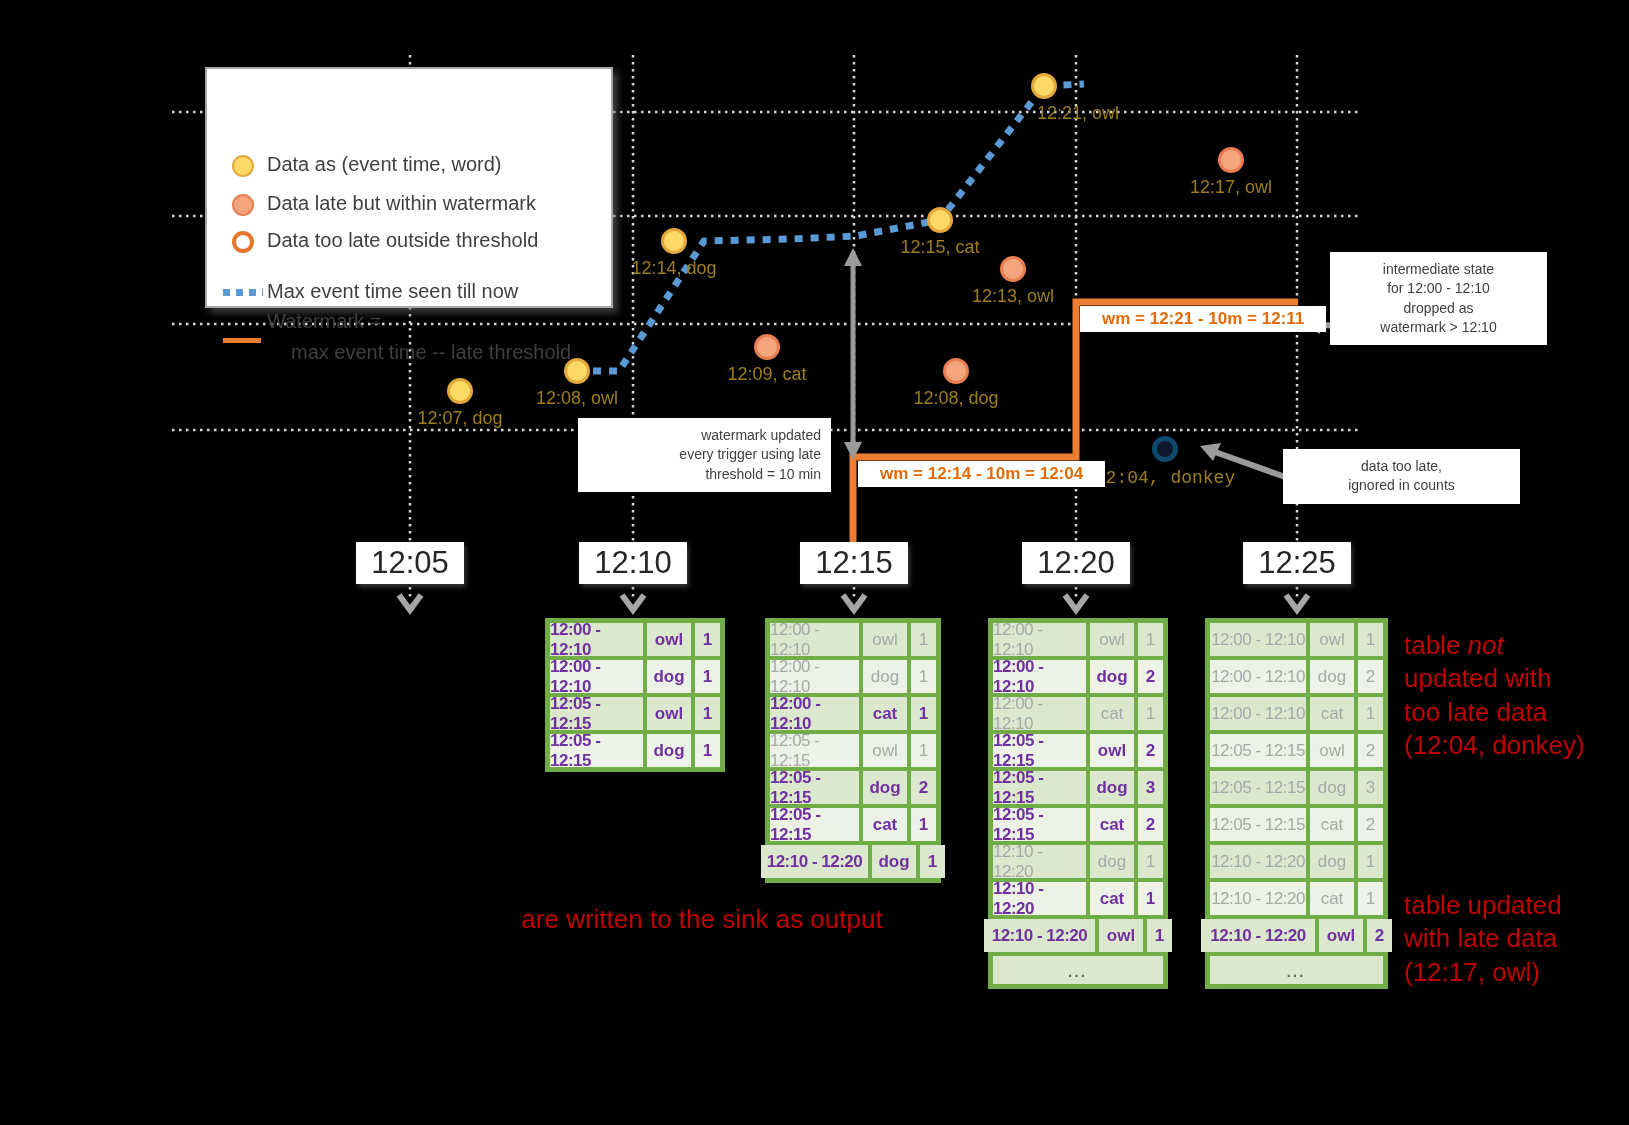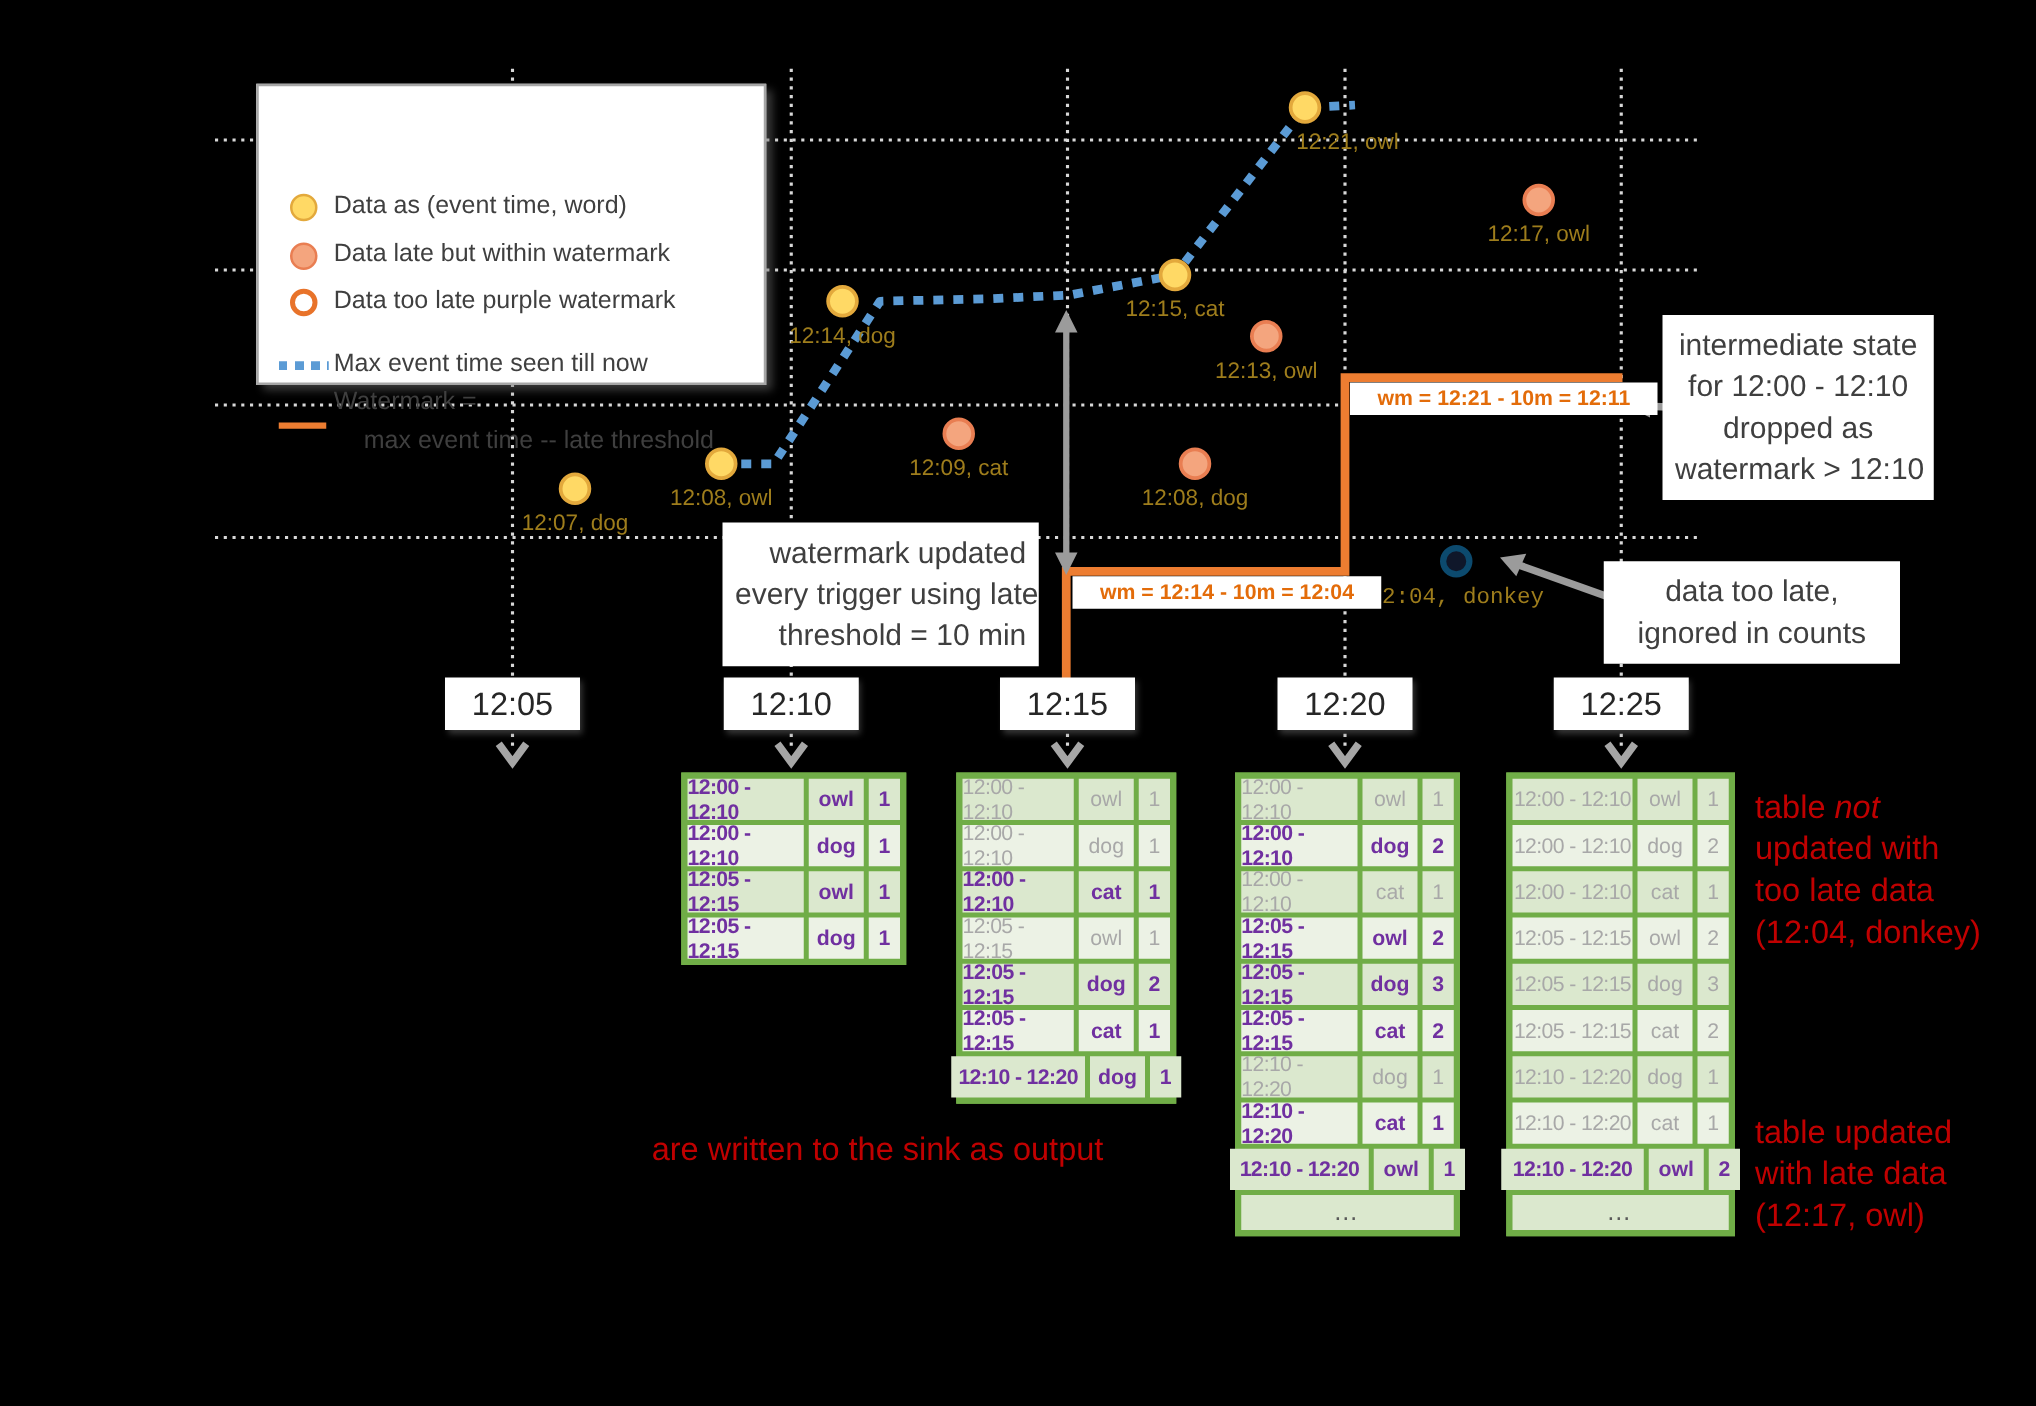"Data too late purple watermark" span.ltext { text: purple watermark -> outside threshold }
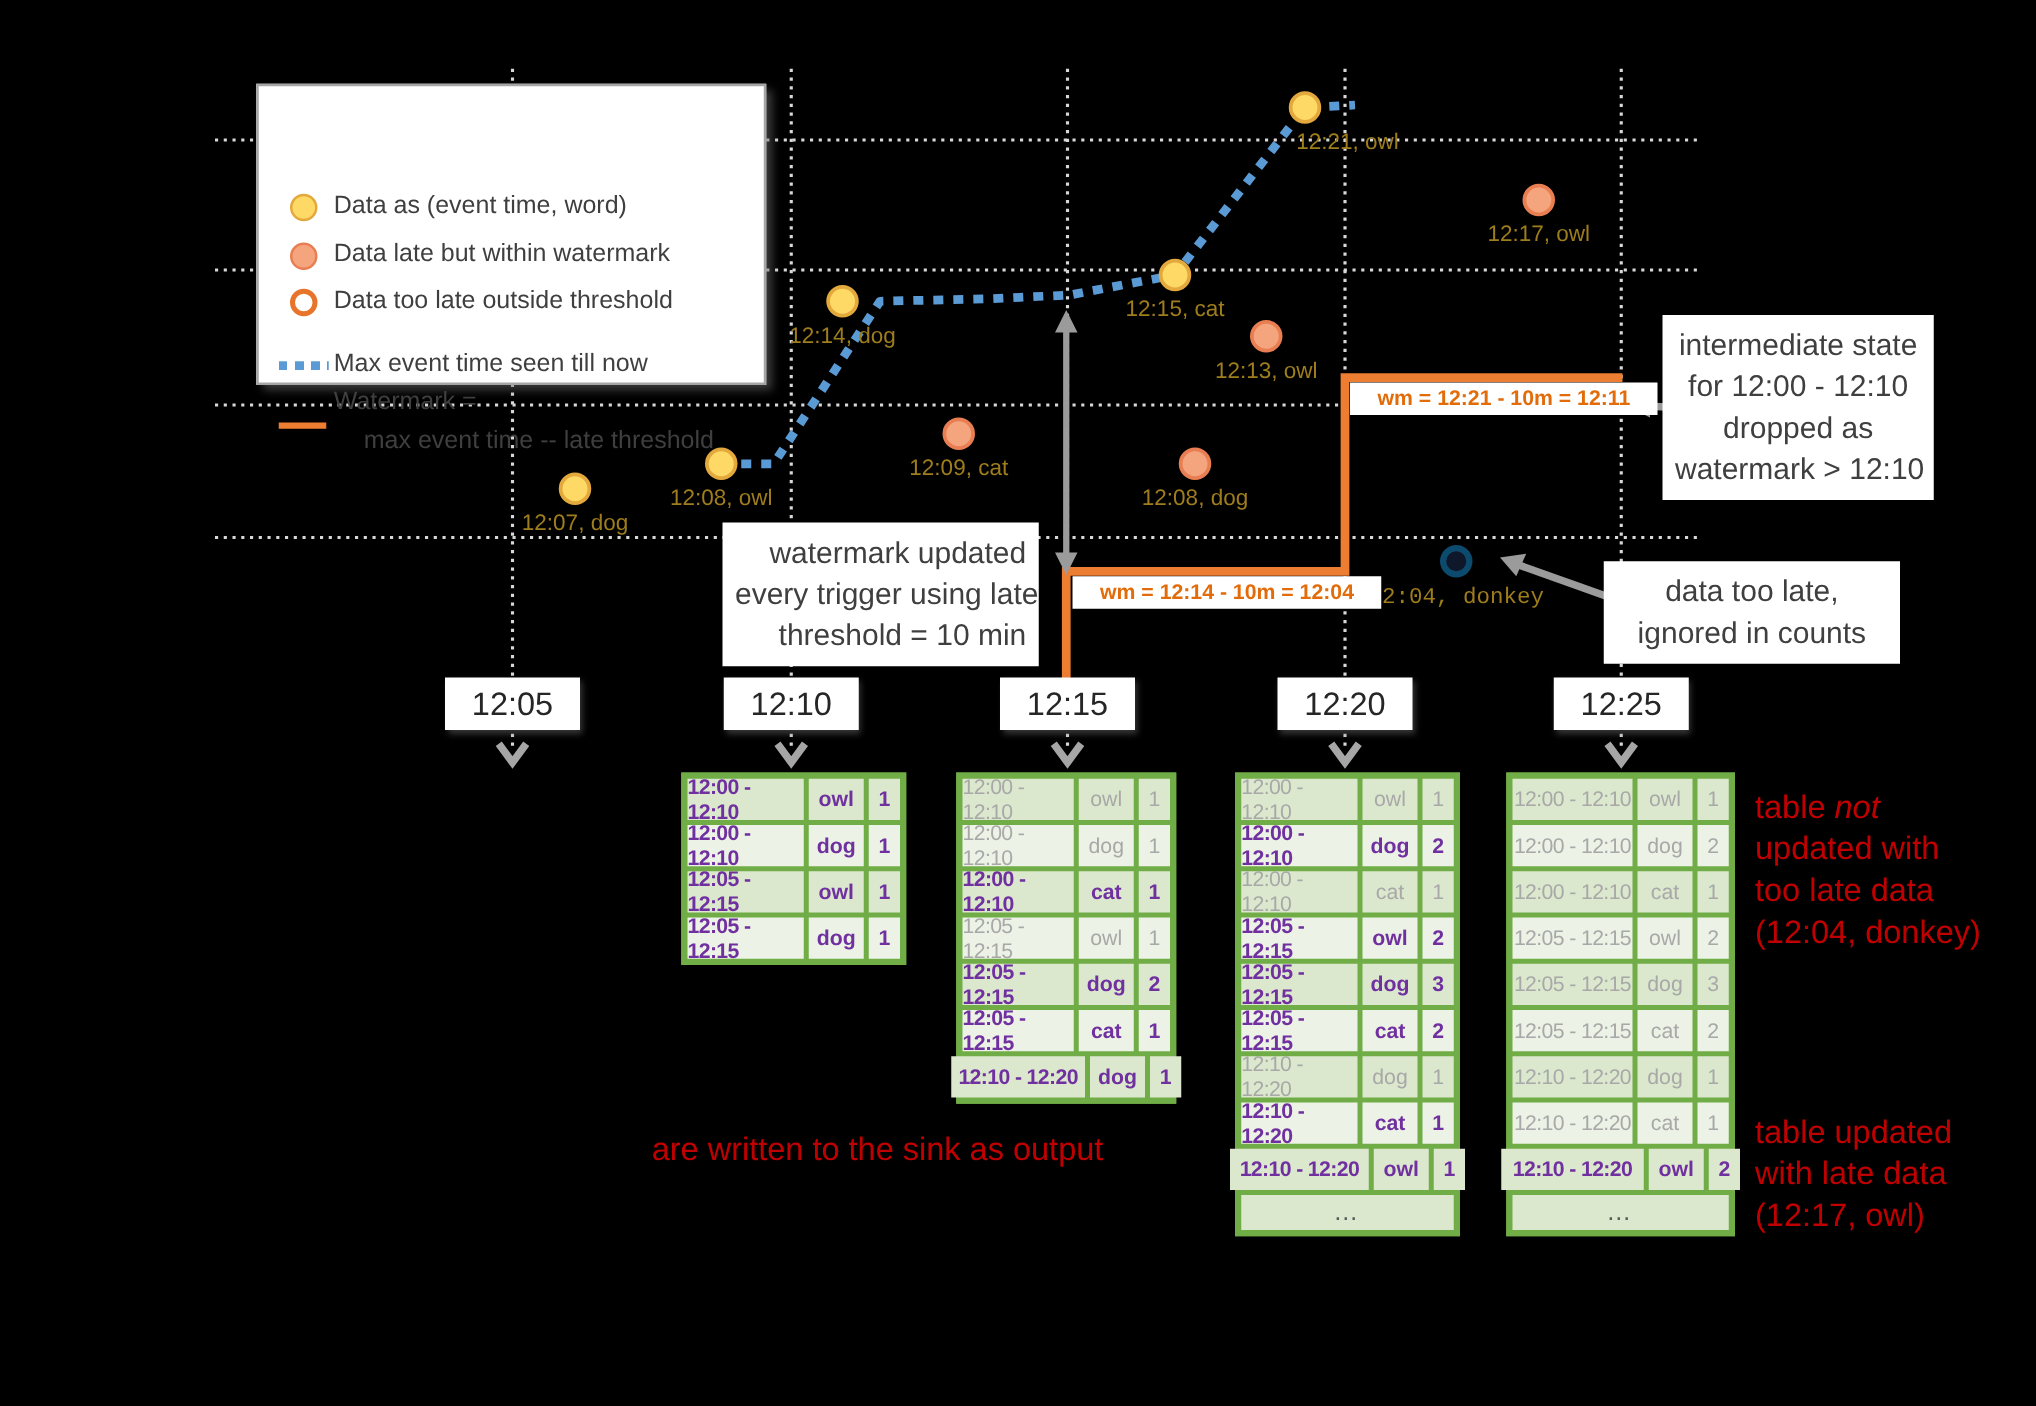"intermediate state" .note { font-size: 24px -> 14px }
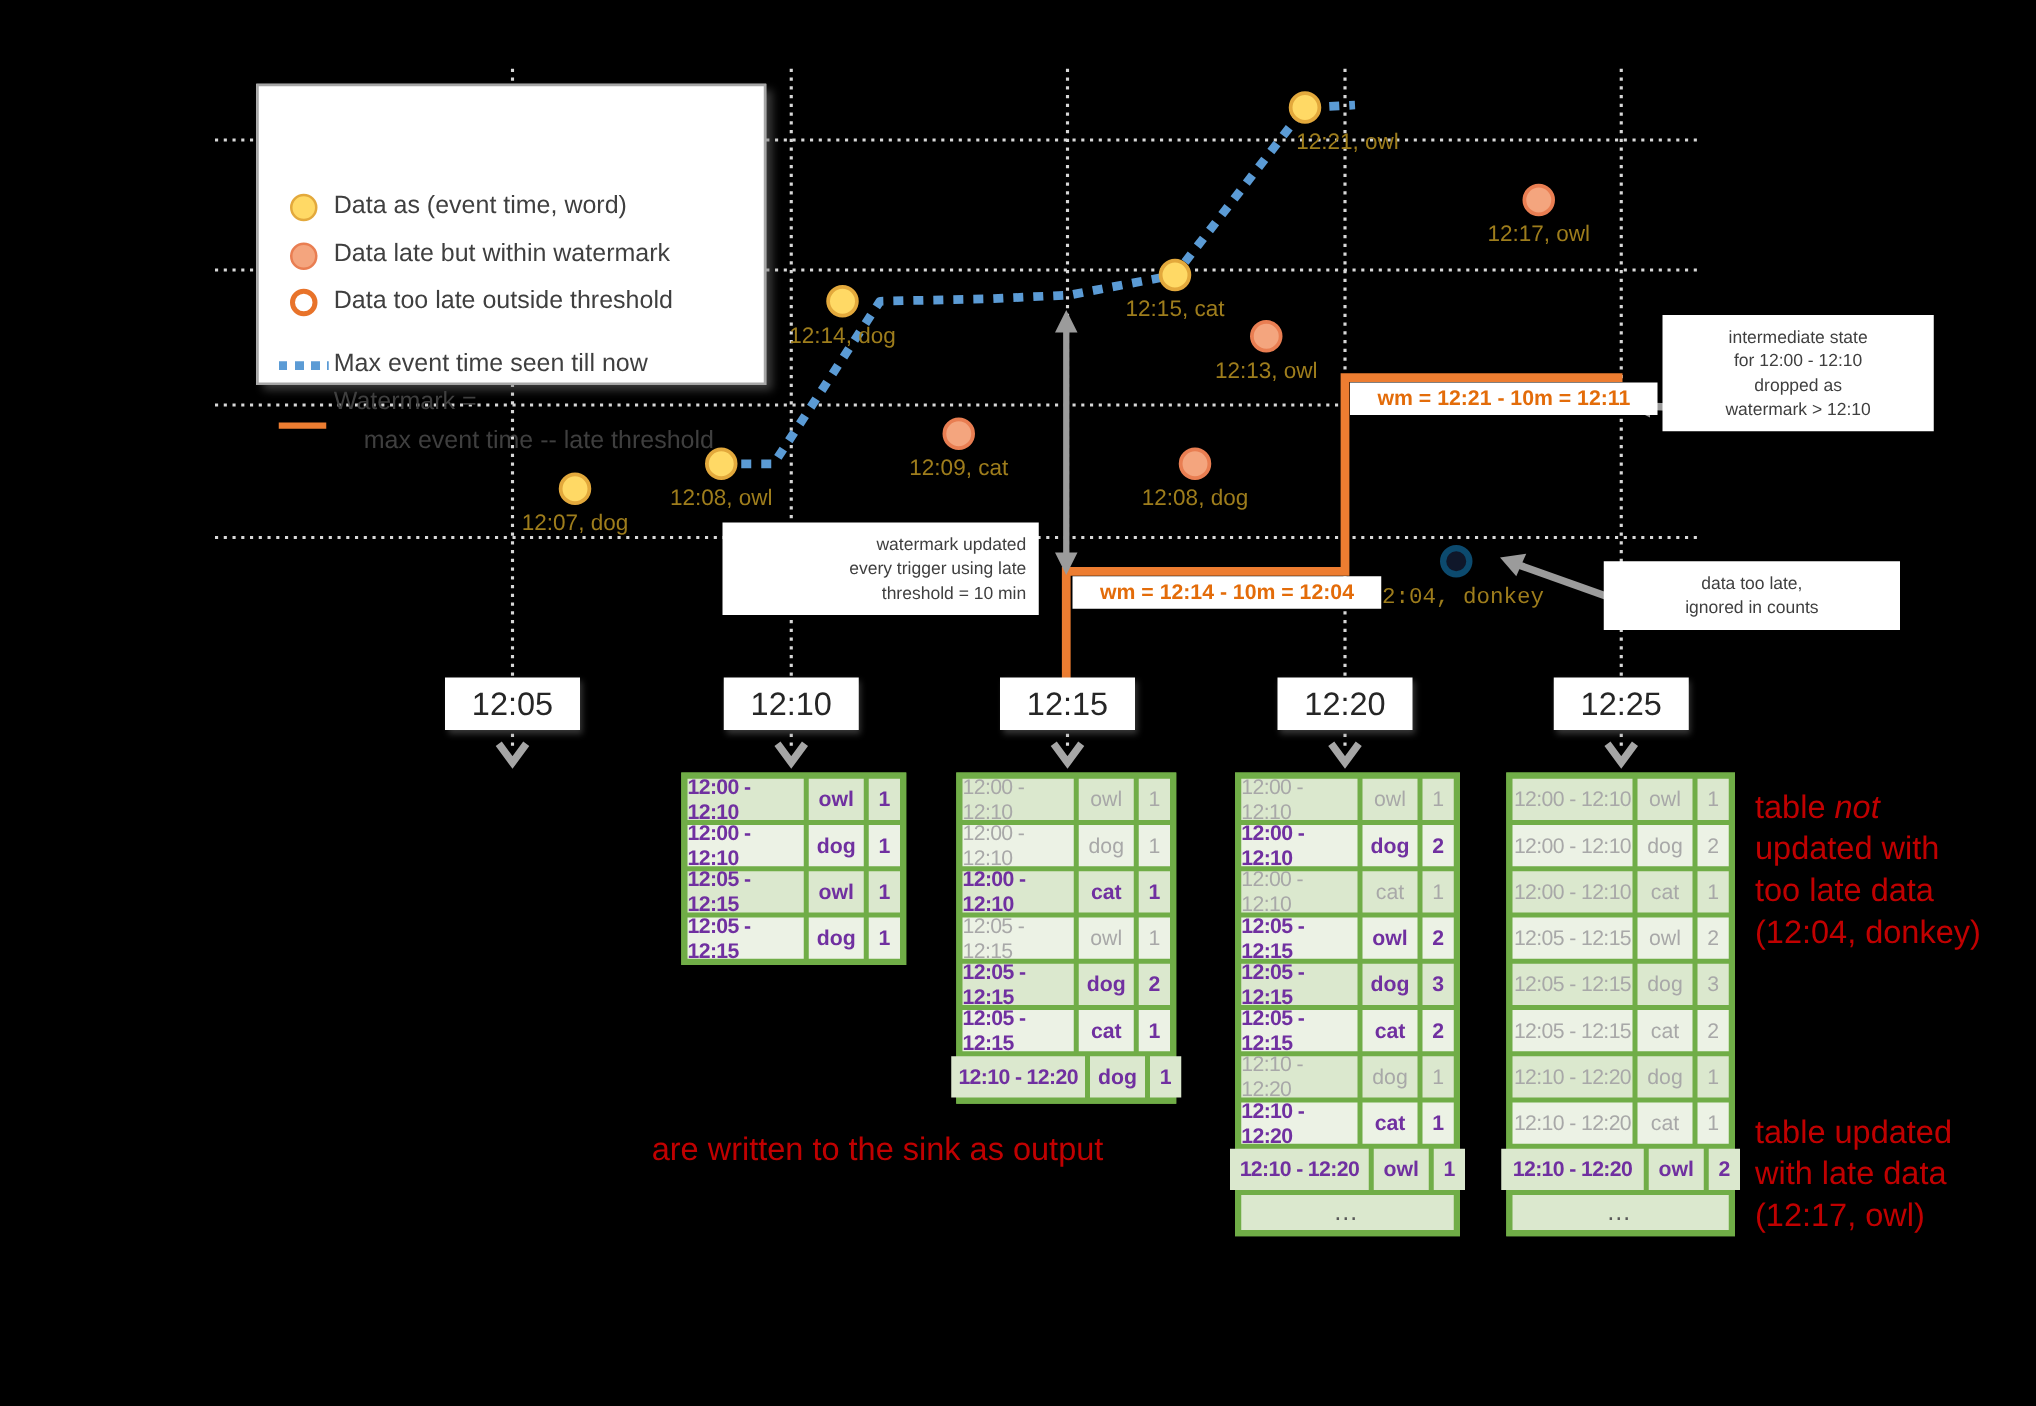"12:05" .tick { font-size: 26px -> 31px }
